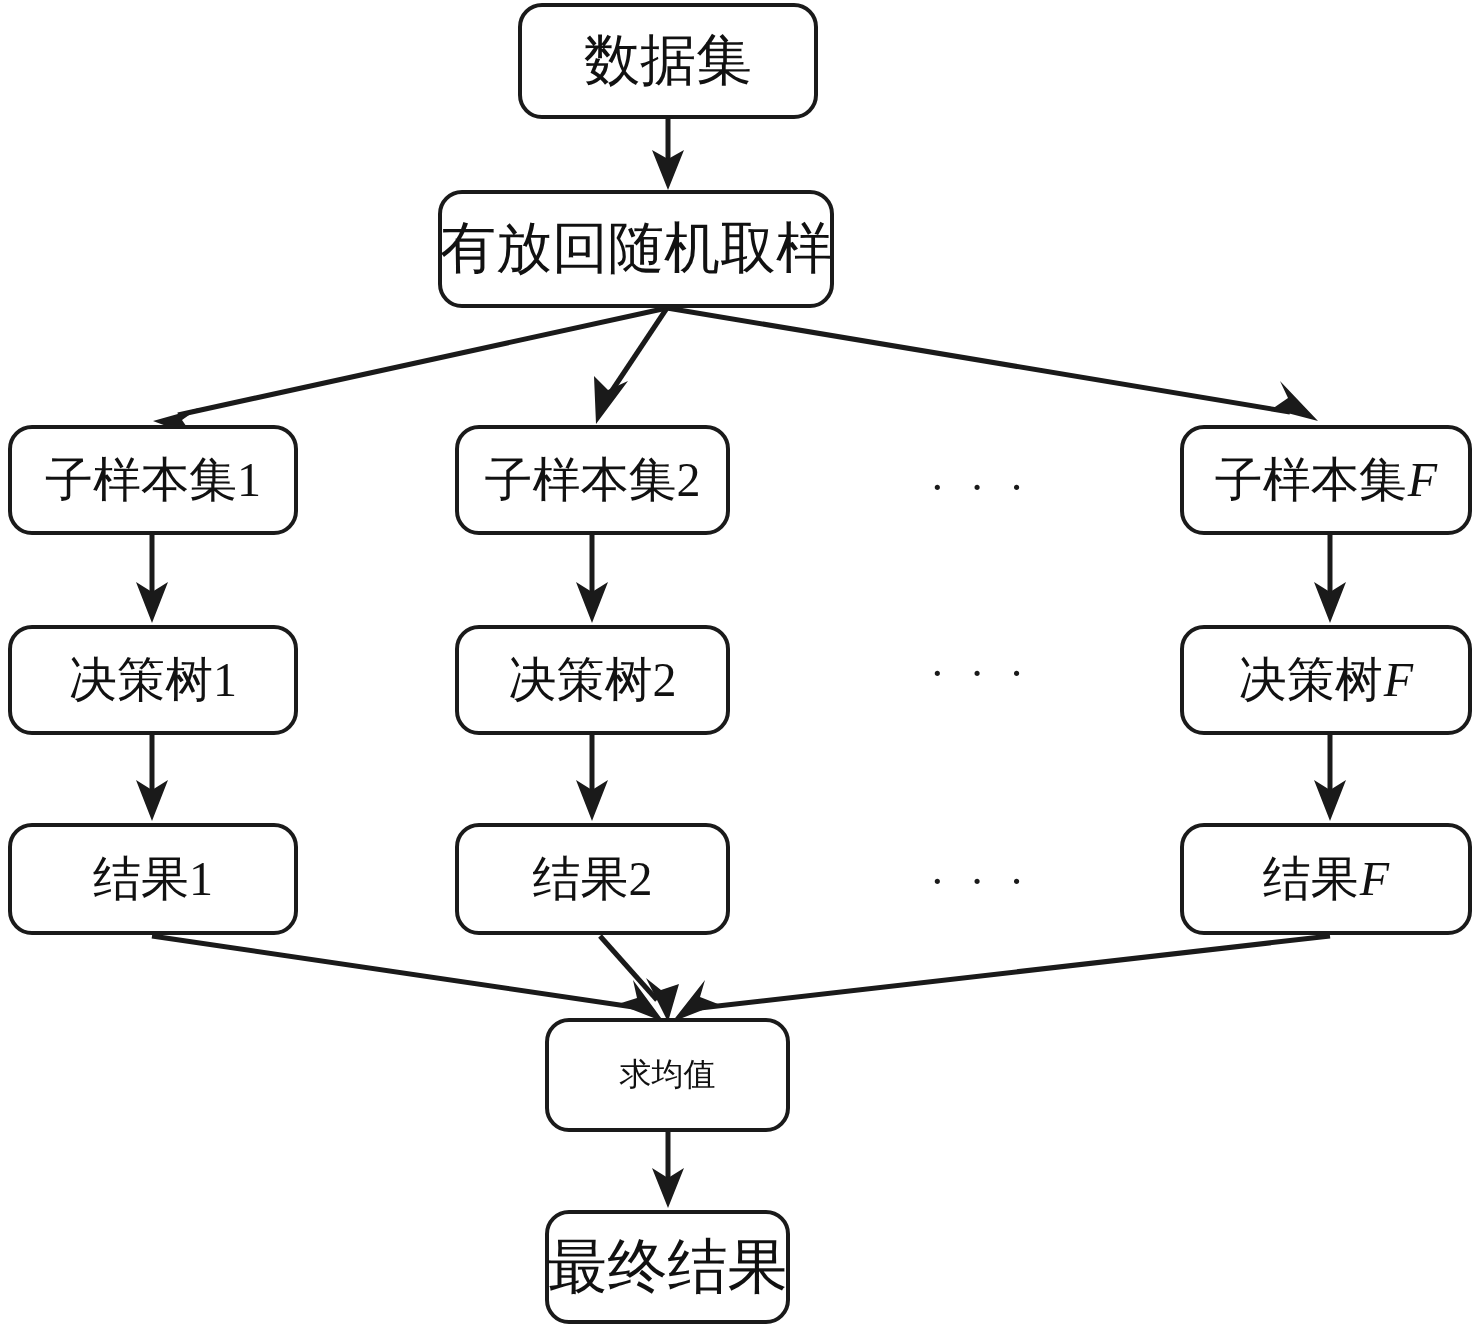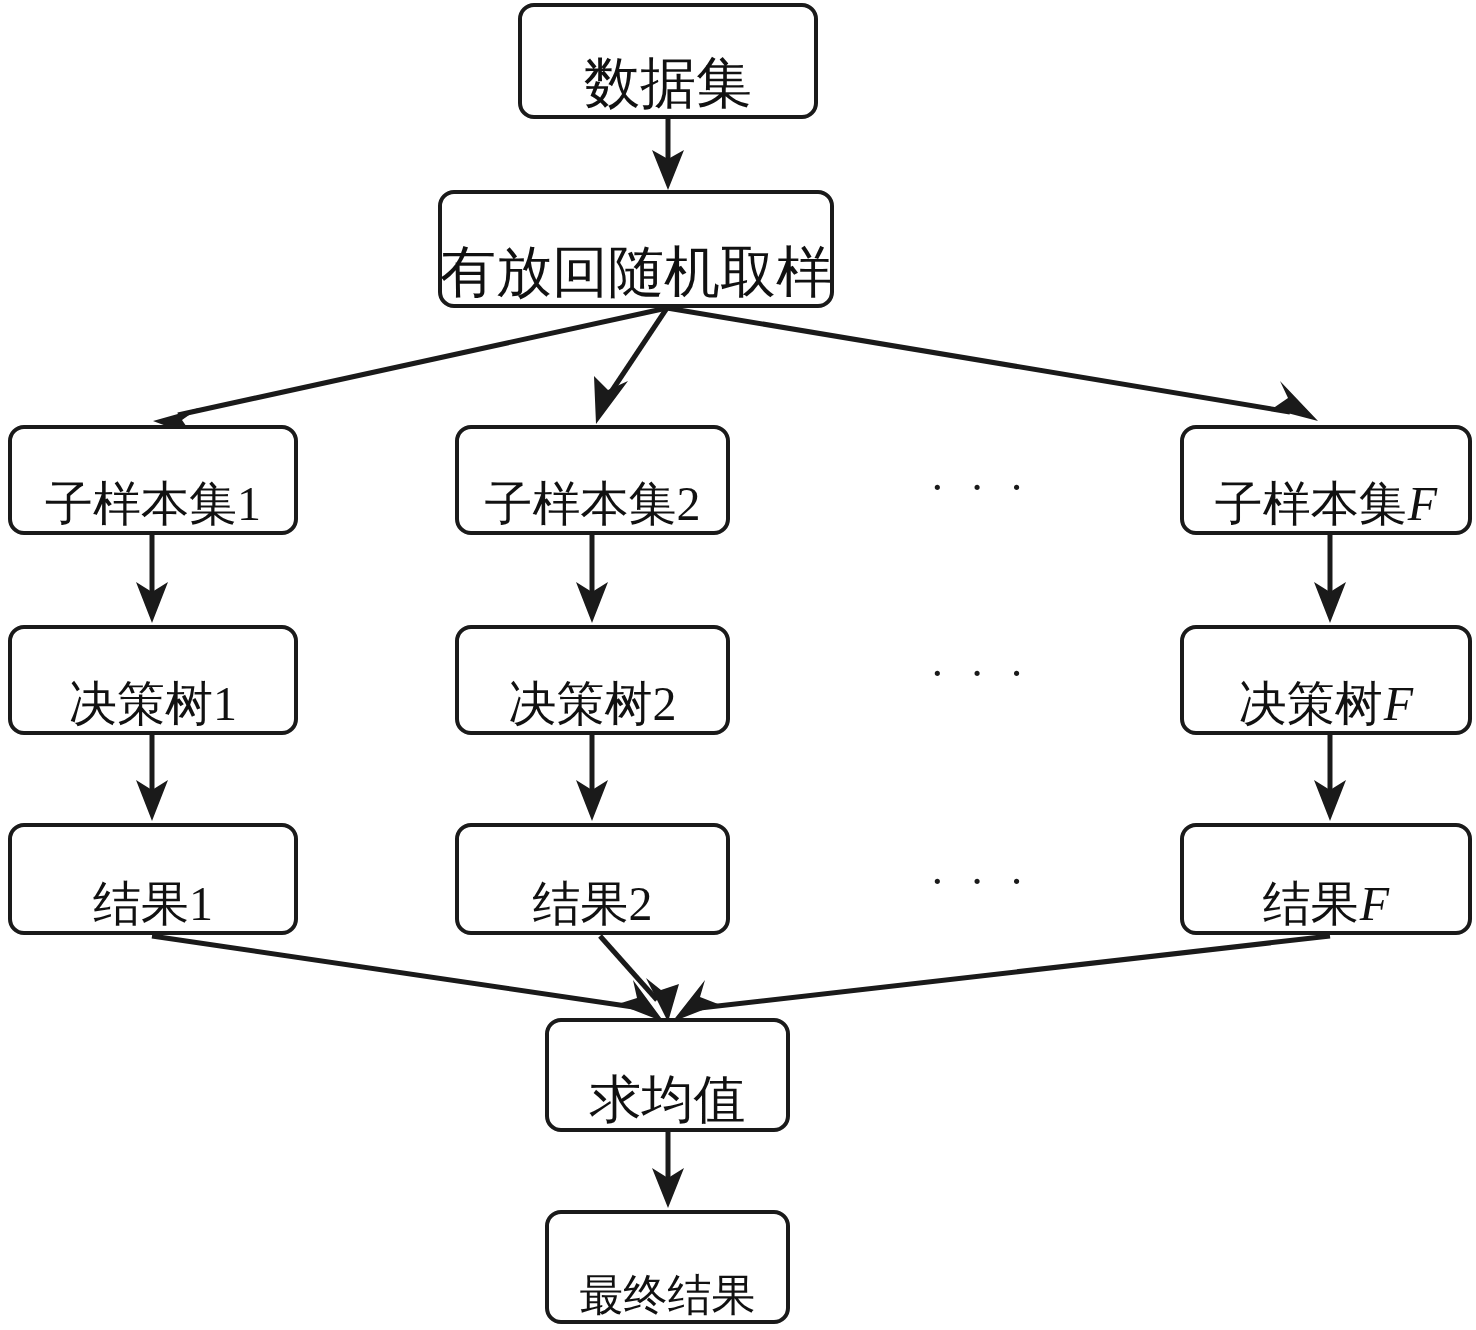"数据集" .node { align-items: flex-end -> center; border-radius: 16px -> 24px }
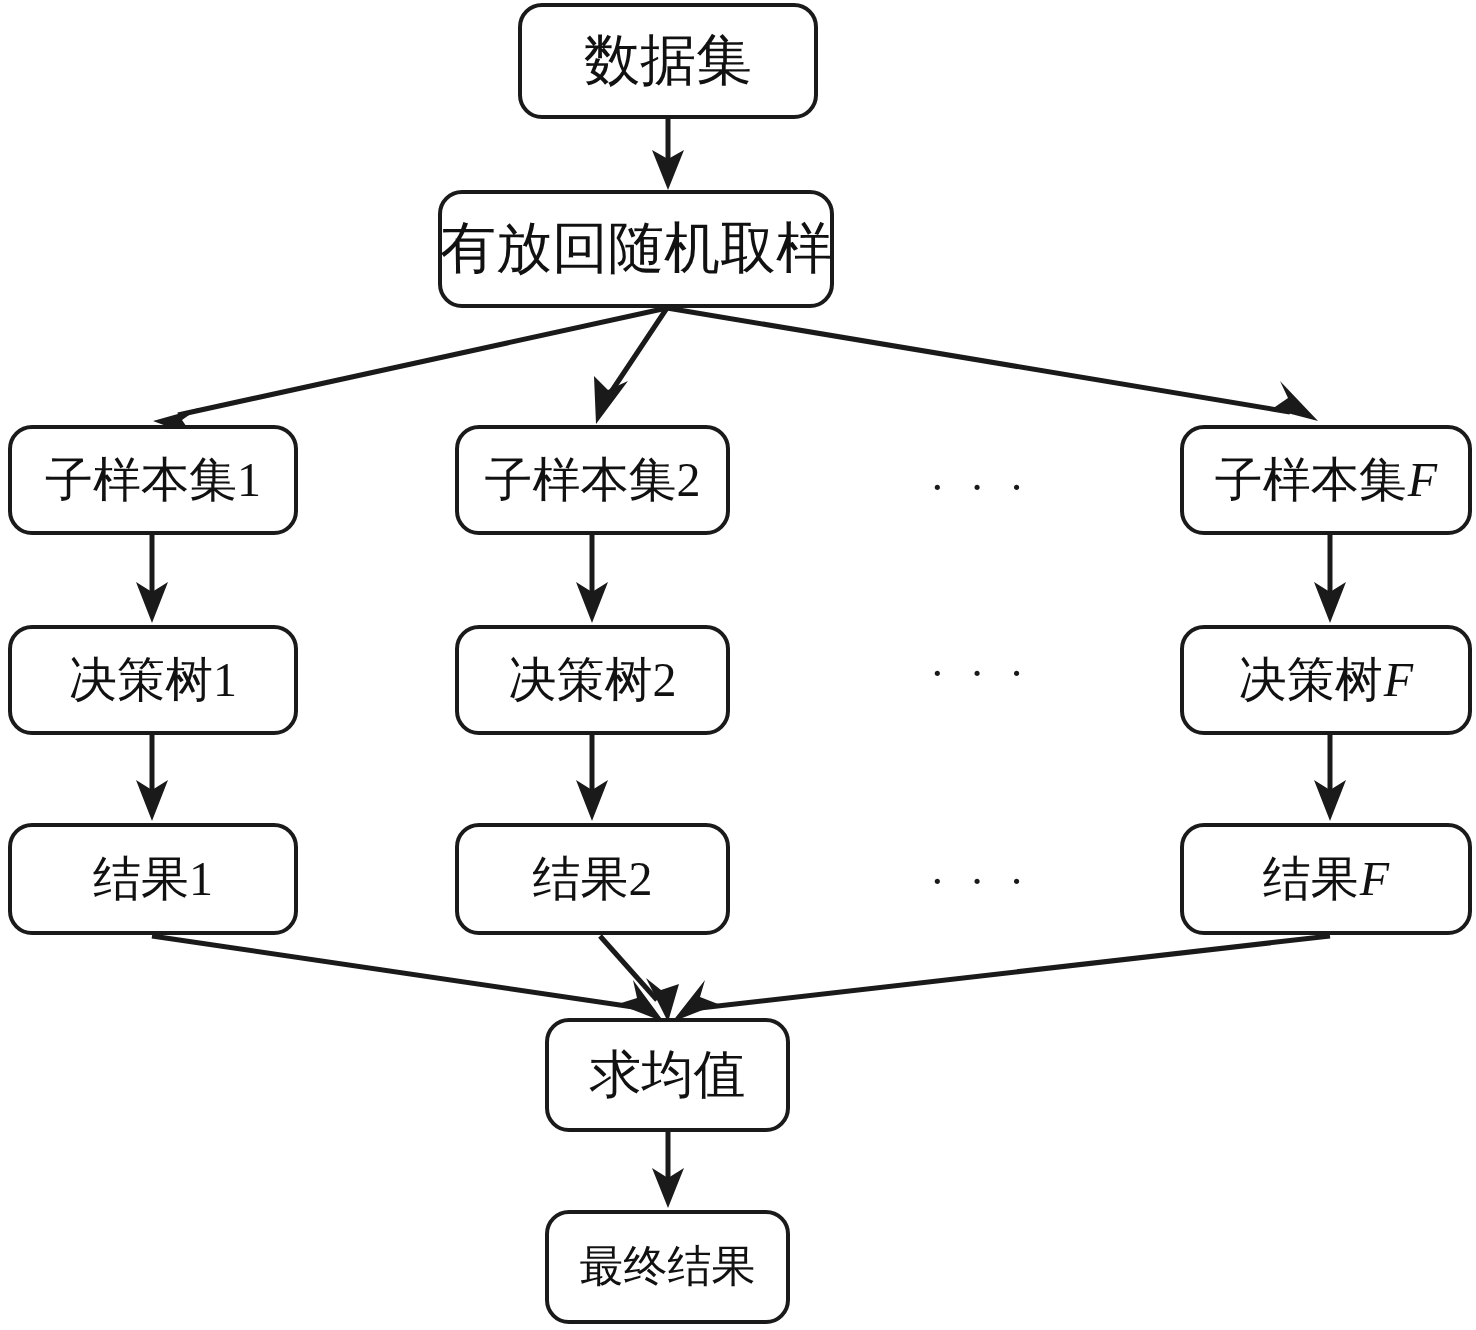"求均值" div.node { font-size: 52px -> 32px }
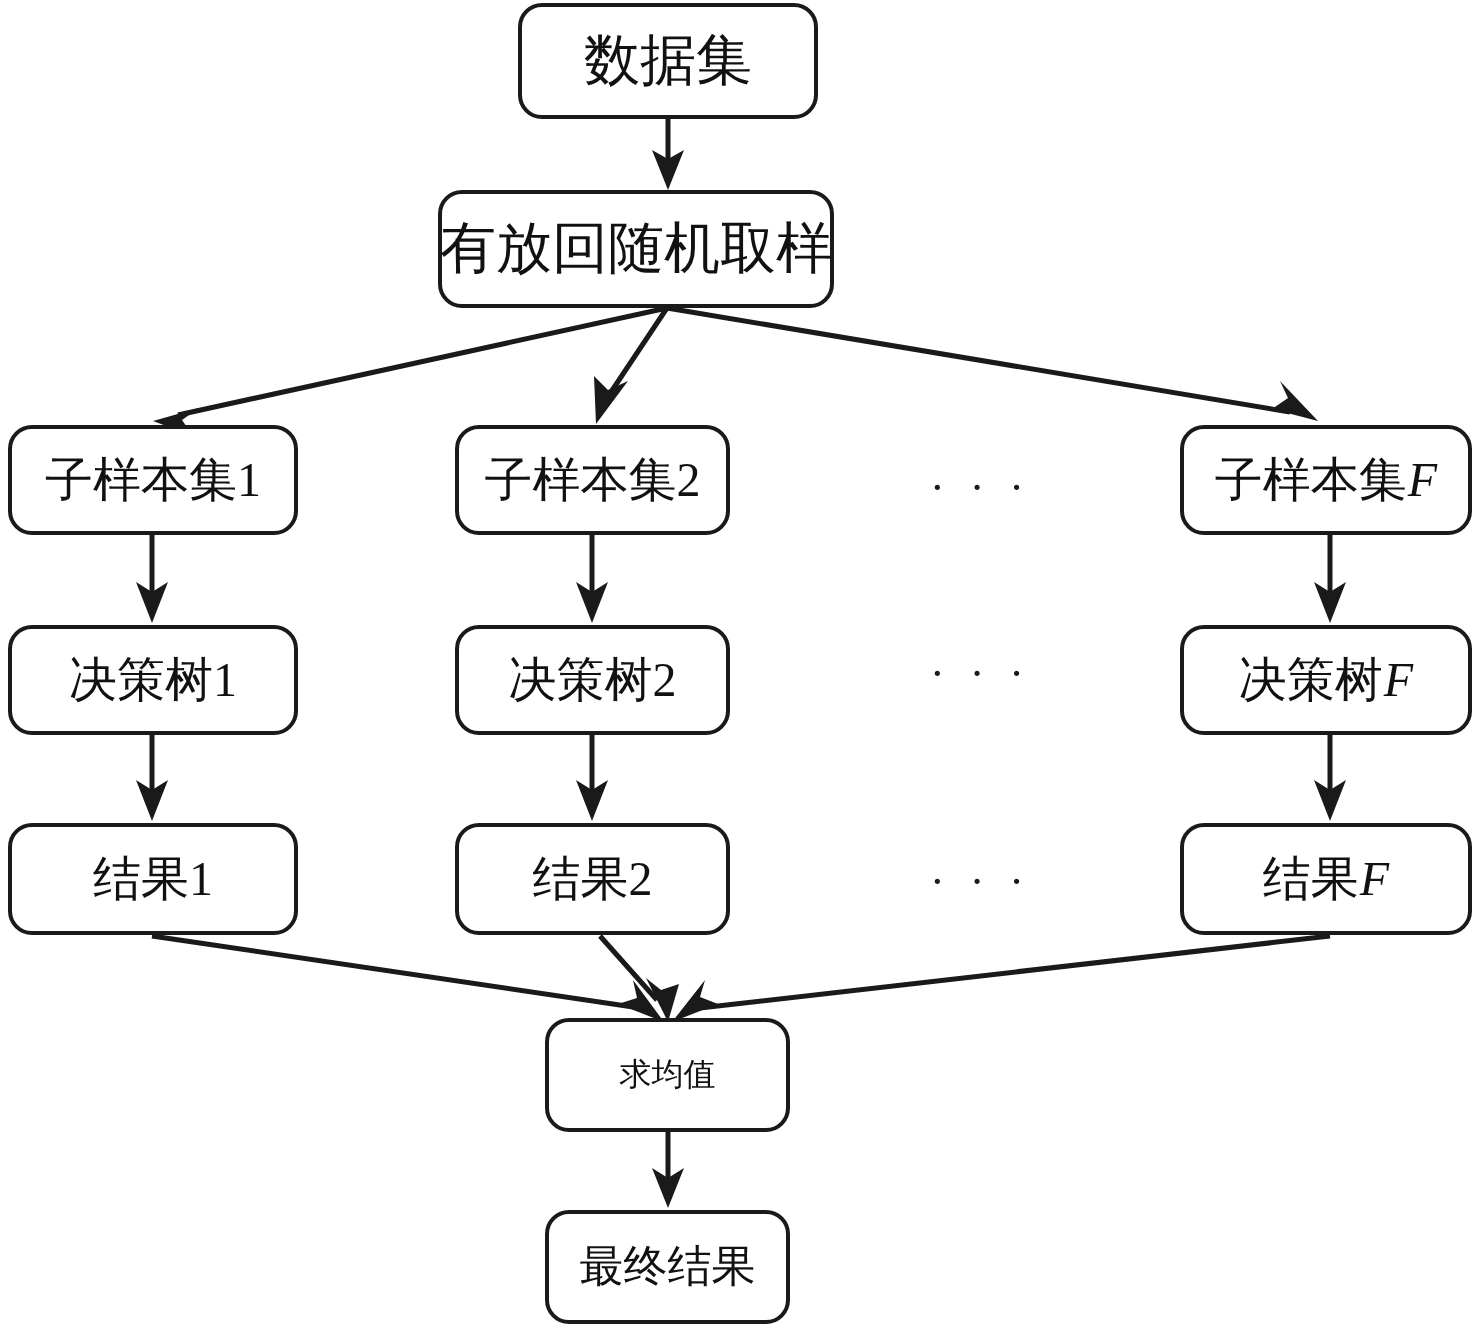"最终结果" div.node { font-size: 44px -> 60px }
